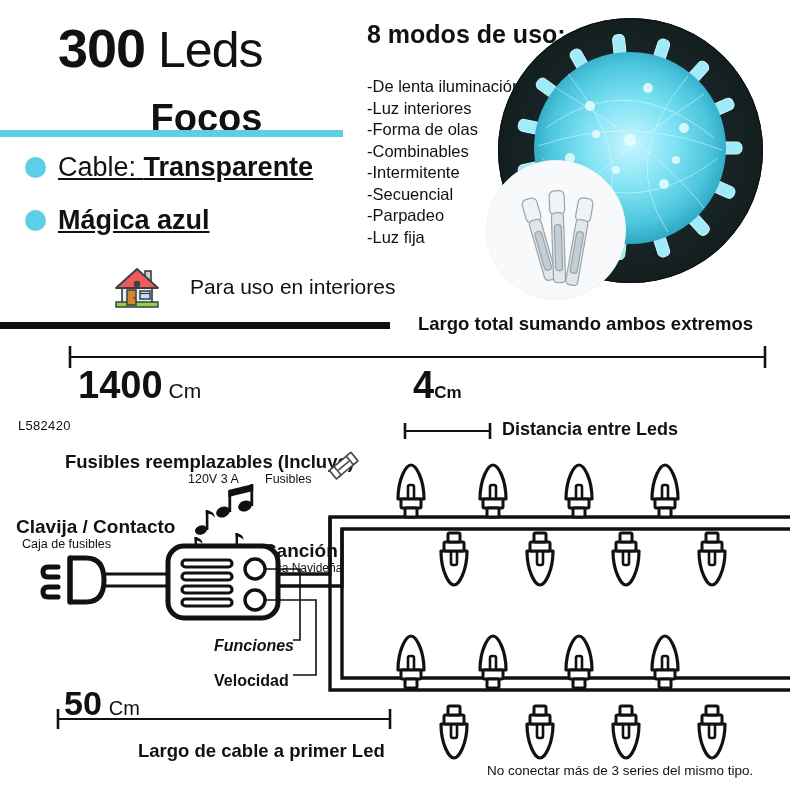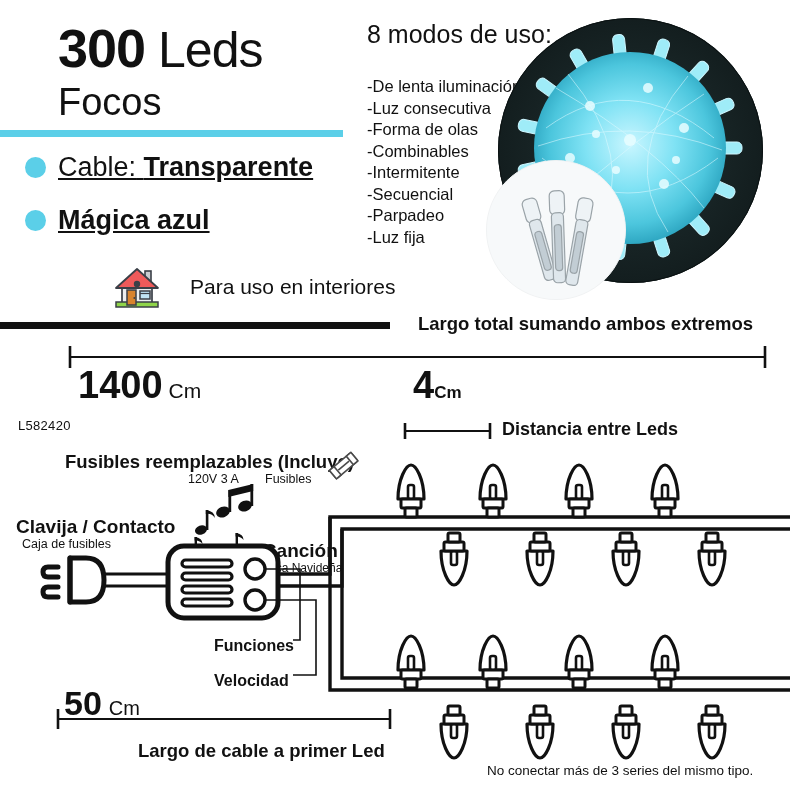"8 modos de uso:" #modes-title { font-weight: 400 -> 700 }
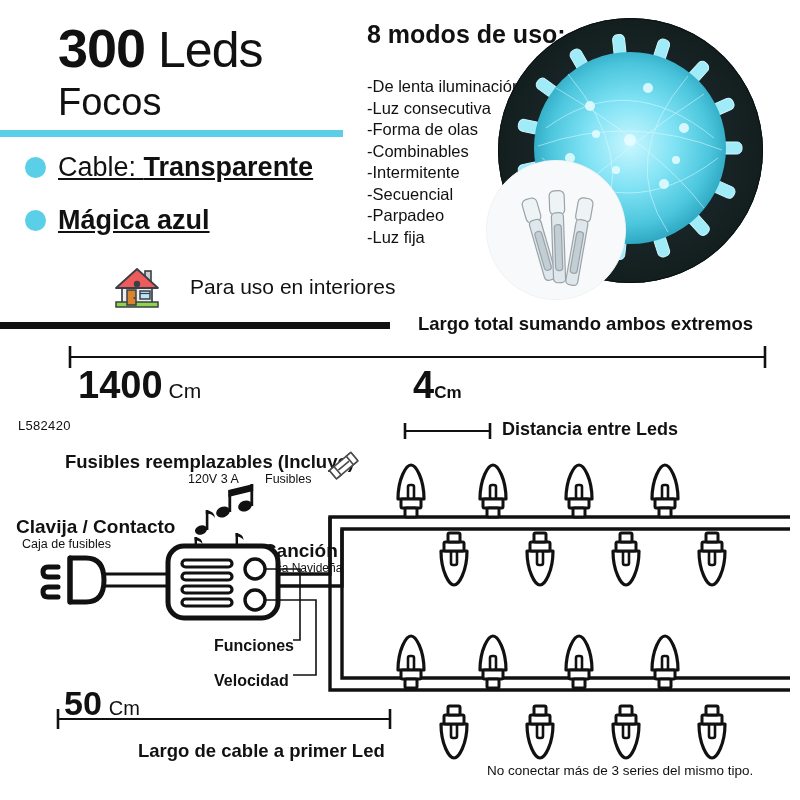"Focos" #headline .line2 { font-weight: 400 -> 700; margin-top: 2px -> 18px; text-align: none -> right }
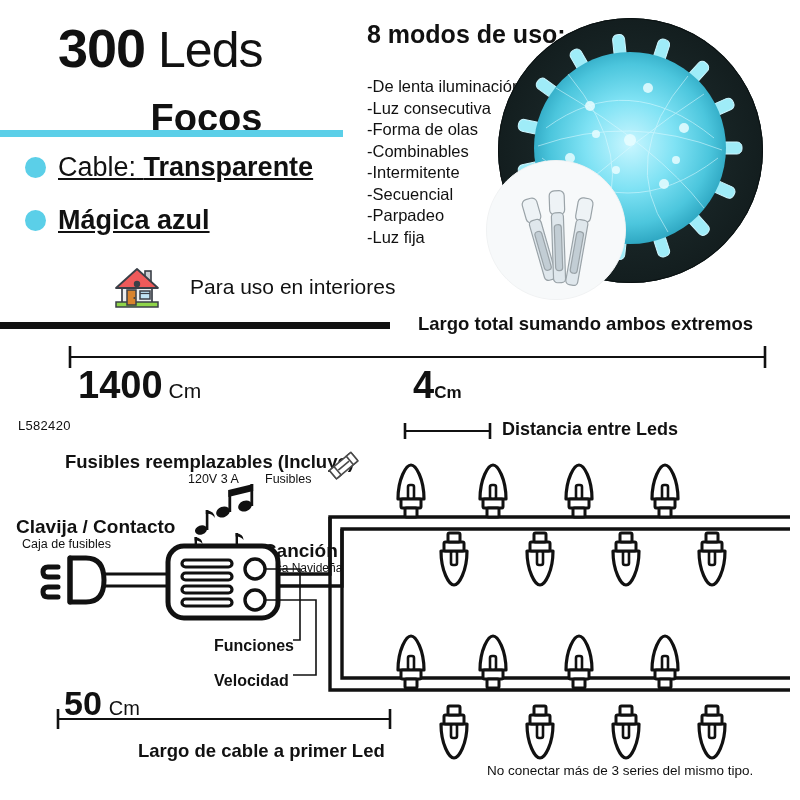"-Luz consecutiva" li { text: consecutiva -> interiores }
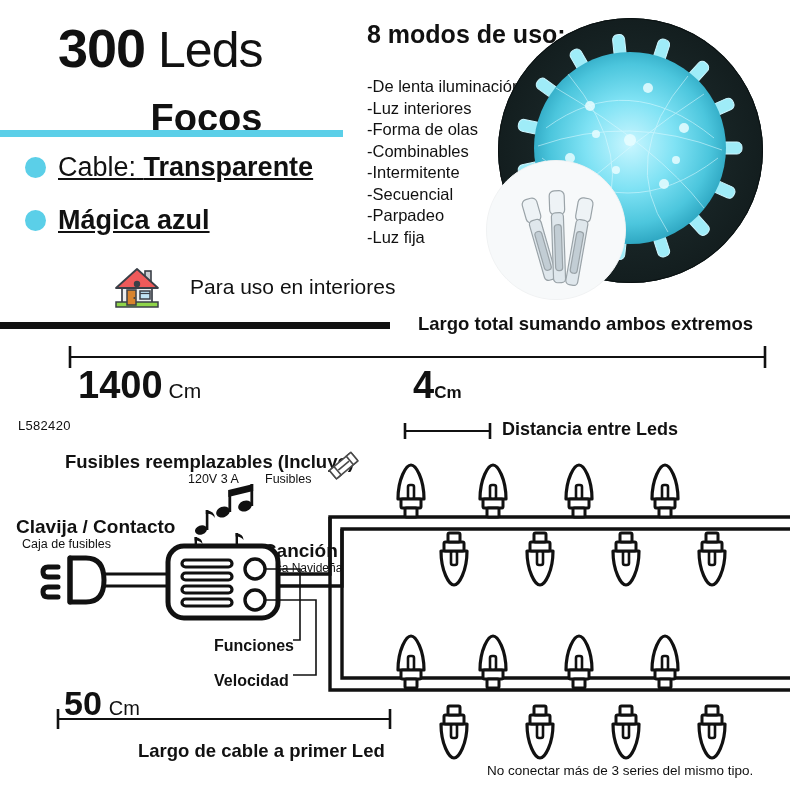"Funciones" #fn-label { font-style: none -> italic }
